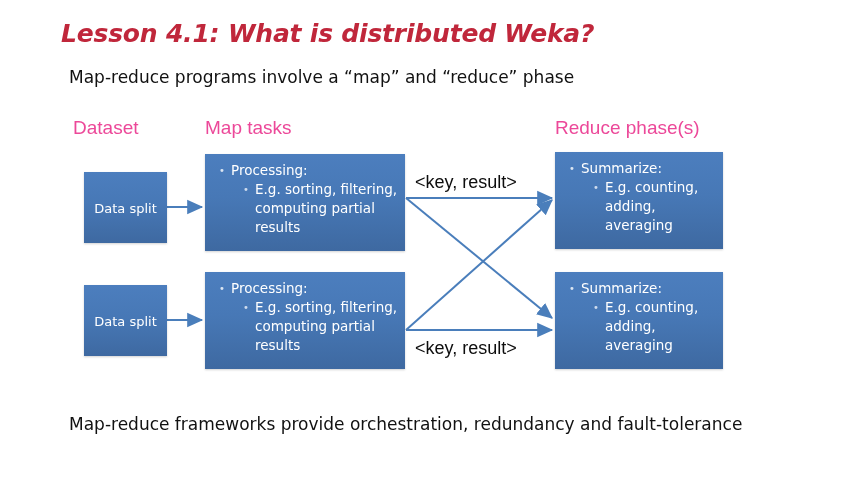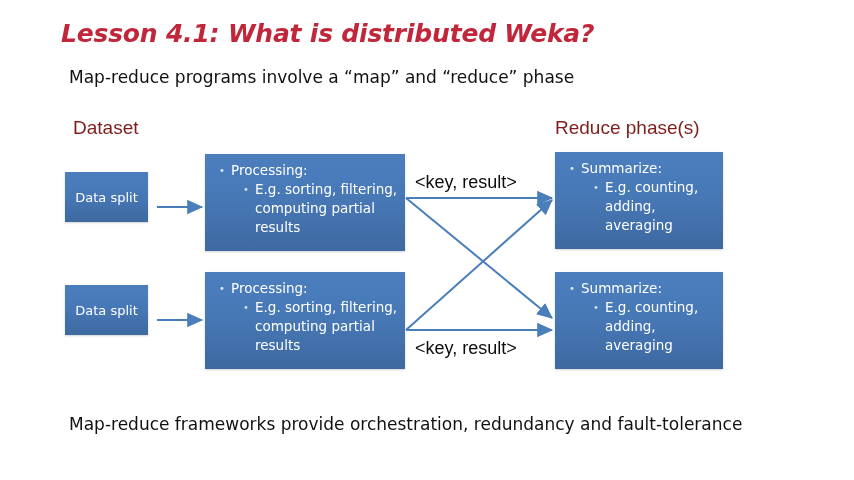"Dataset" .col-heading { color: #7f1d1d -> #ec4899 }
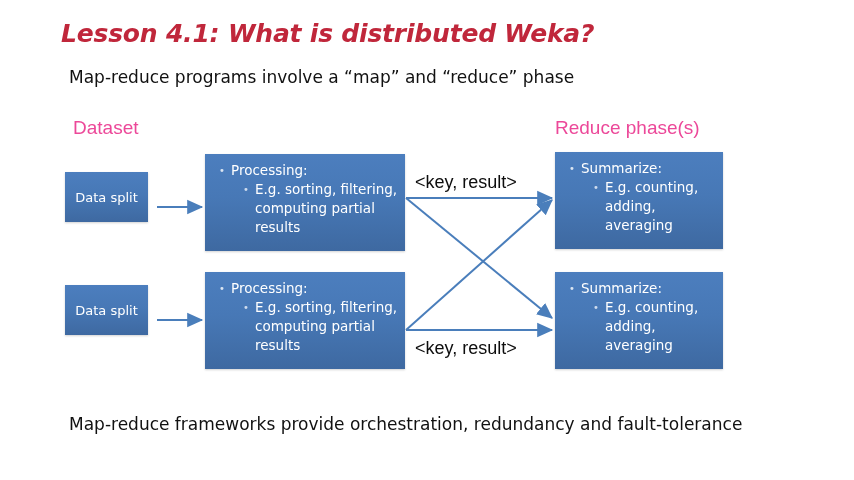"Map tasks" div.col-heading { html: none -> <div>Map tasks</div> }
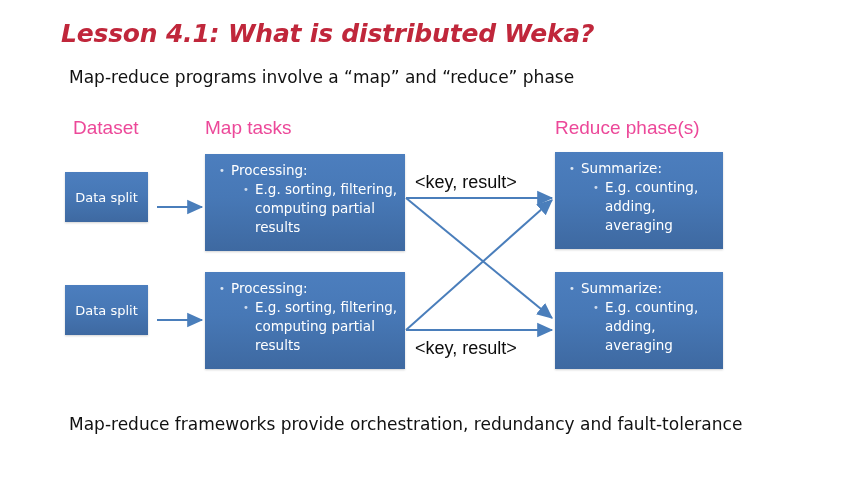"Data split" .box-split { height: 50px -> 71px; left: 56px -> 75px }
